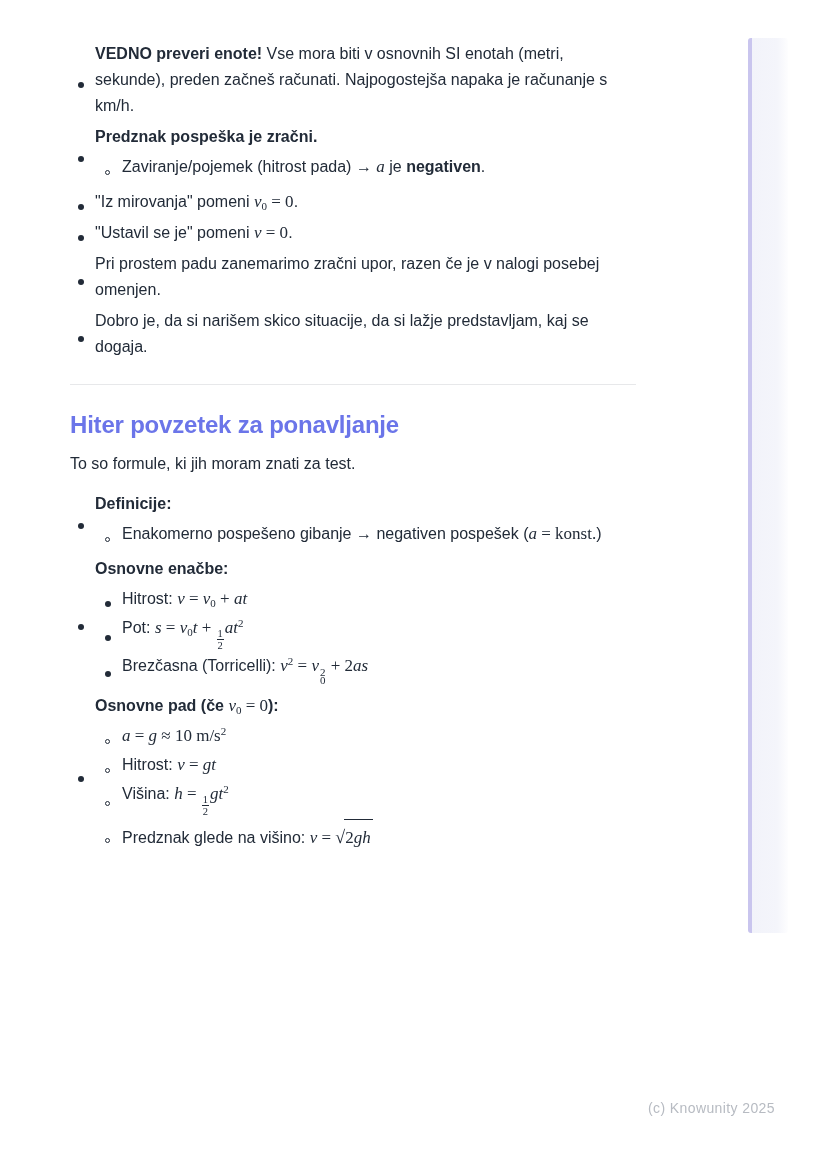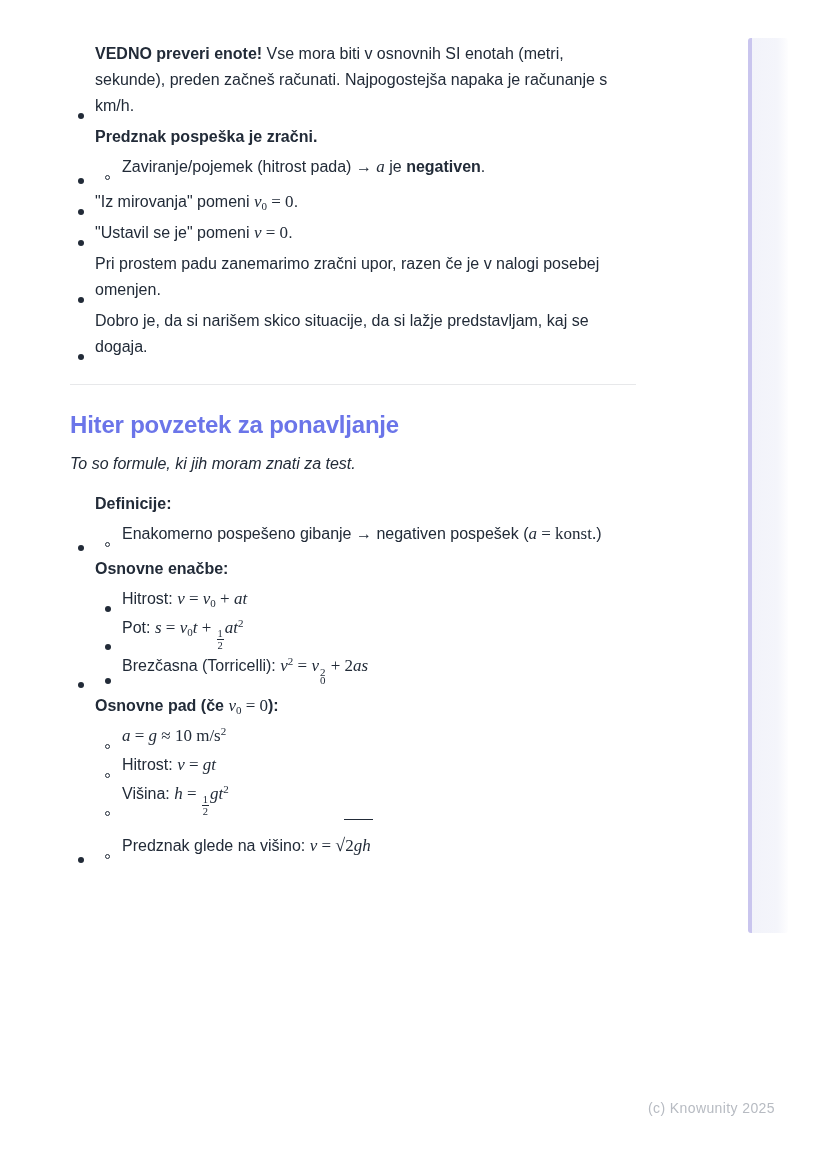"VEDNO preveri enote! Vse mora" .ul > .li { align-items: flex-end -> center }
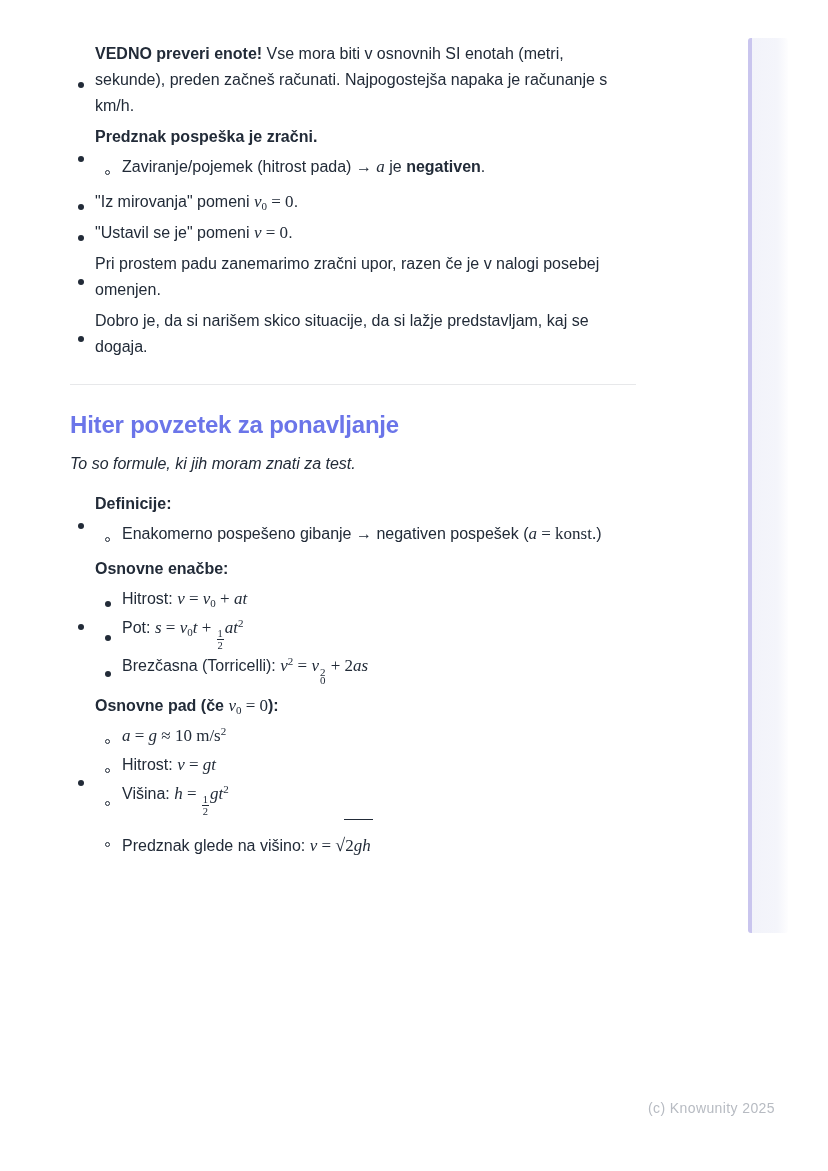"To so formule, ki jih" .subtitle { font-style: italic -> none }
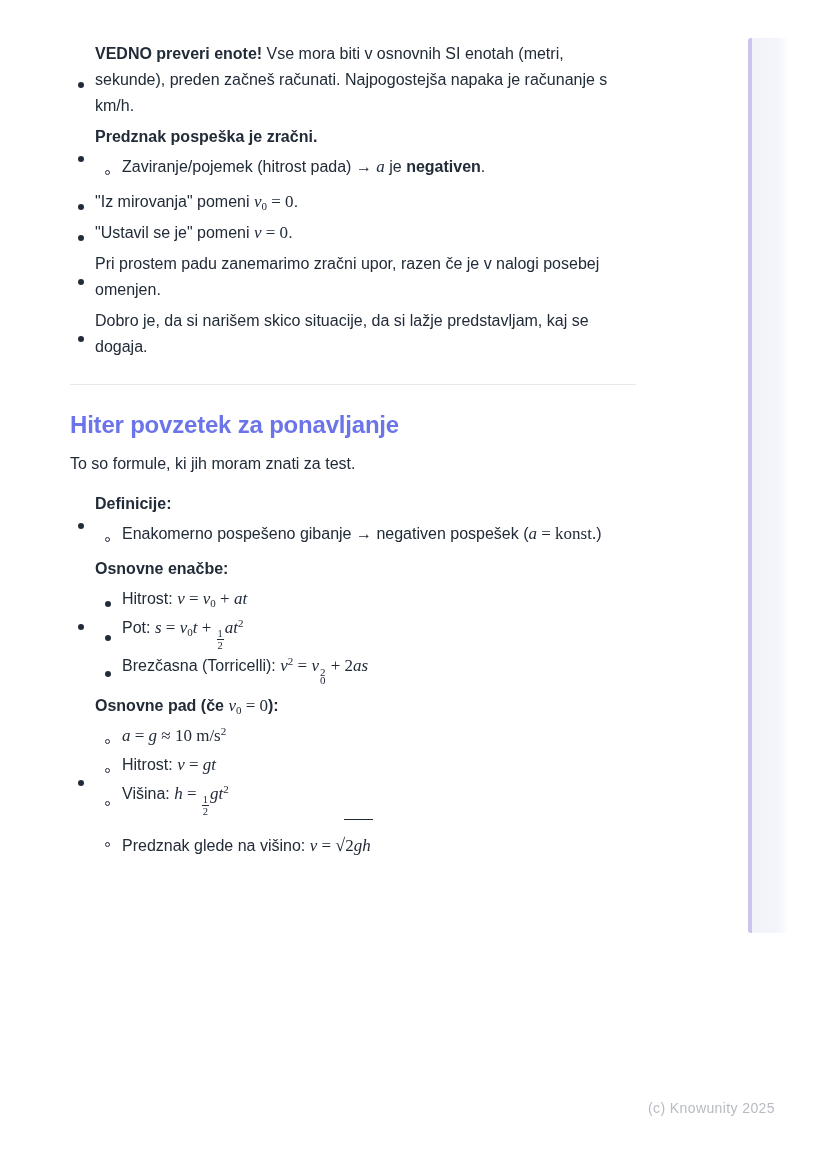"2gh" .sqrt .sqbody { padding: 16px 2px 0 1px -> 8px 2px 0 1px }
